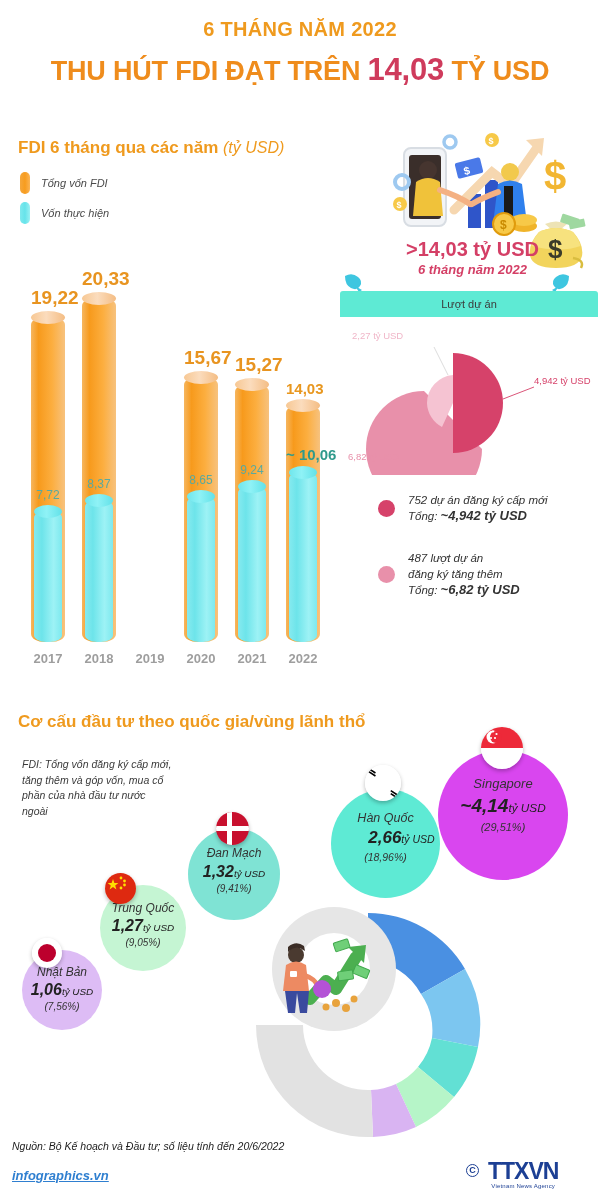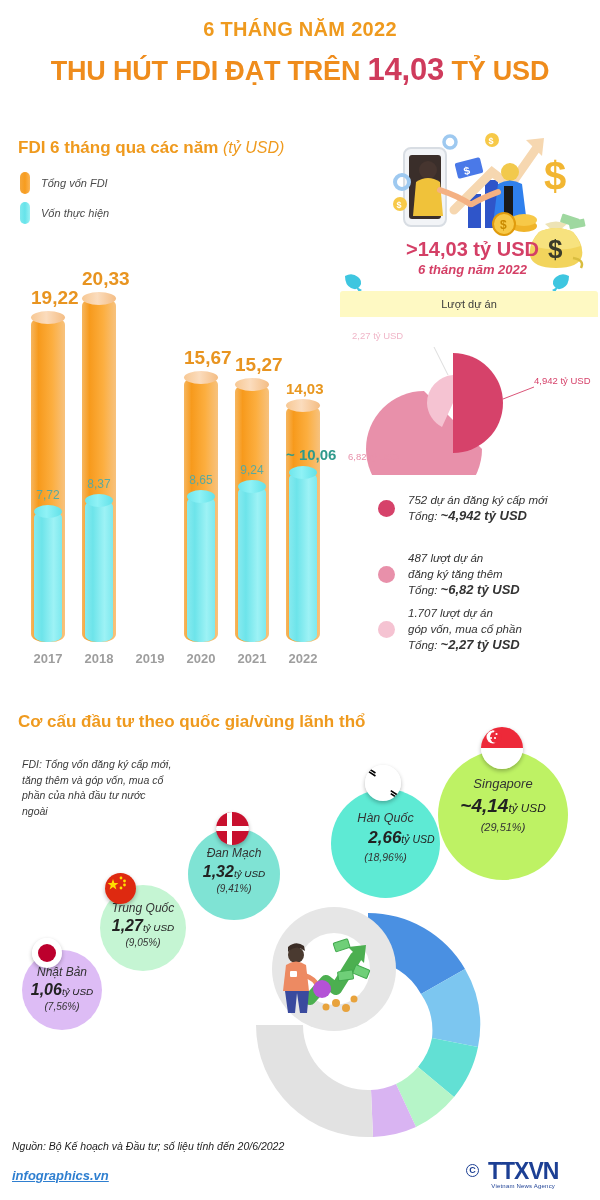"Lượt dự án" .tab.inactive { background: #fef9c3 -> #5eead4 }
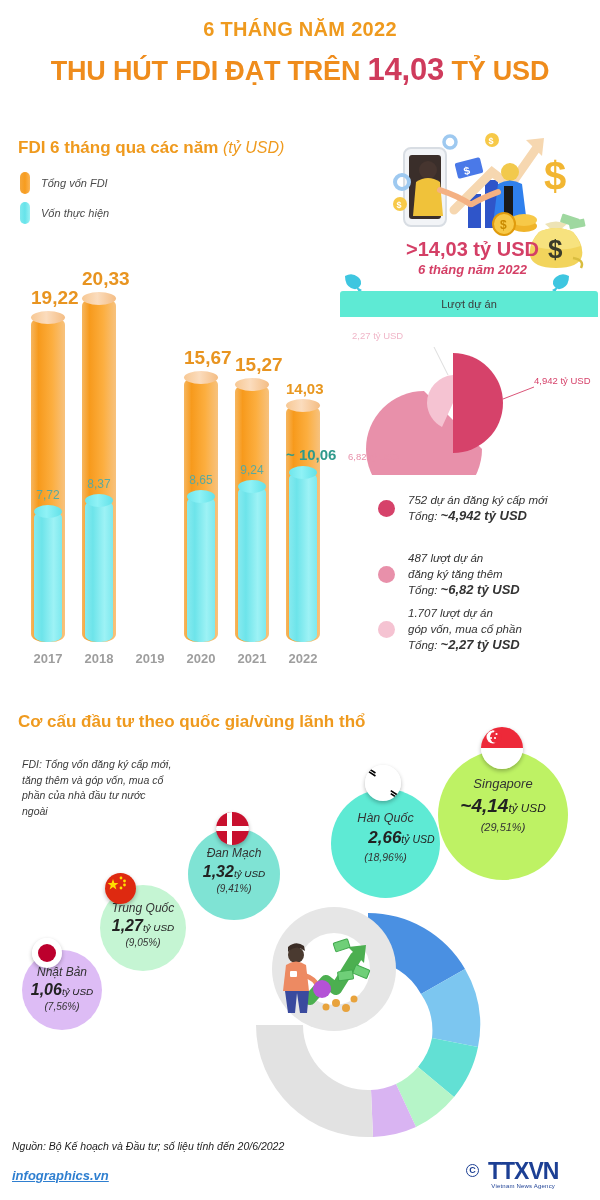"1.707 lượt dự án" div.pl { html: <div> <span></span> <span> <span>1.707 lượt dự án</span><br> <span>góp vốn, mua cổ phần</span><br> <span>Tổng: </span><b>~2,27 tỷ USD</b> </span> </div> -> none }
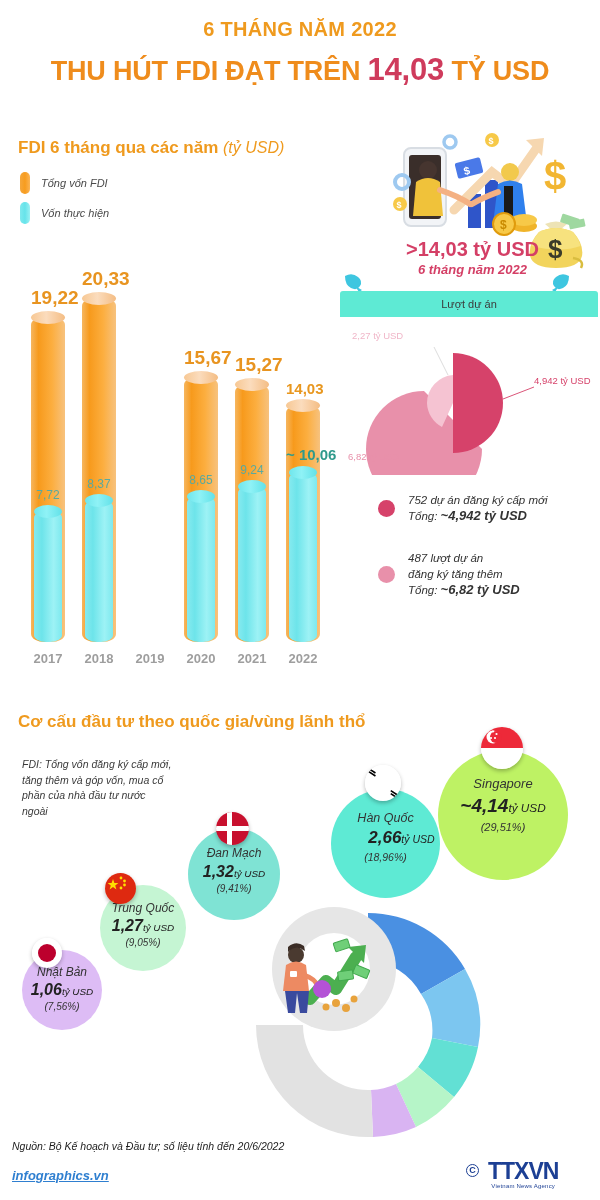"Singapore" div.bub { background: #bef264 -> #d946ef }
